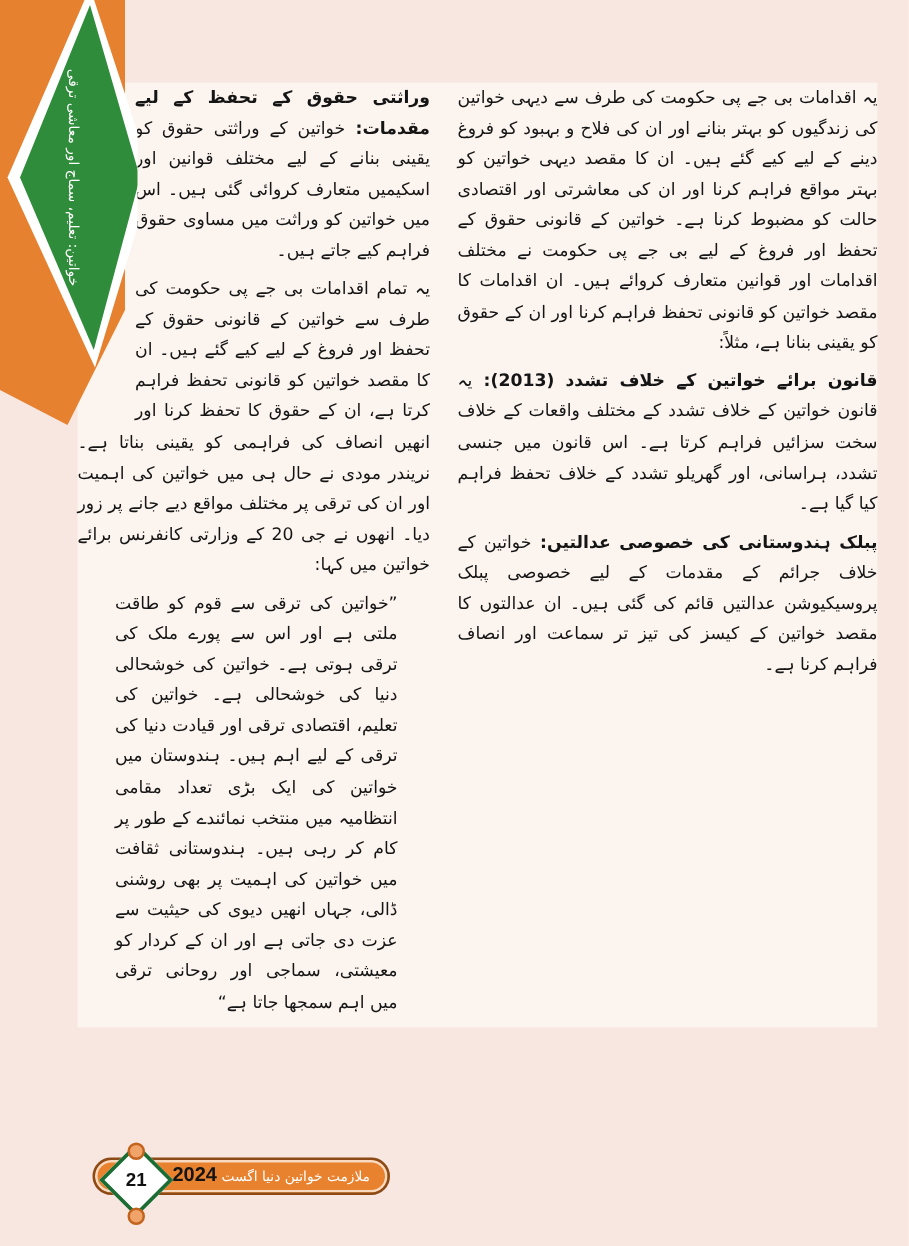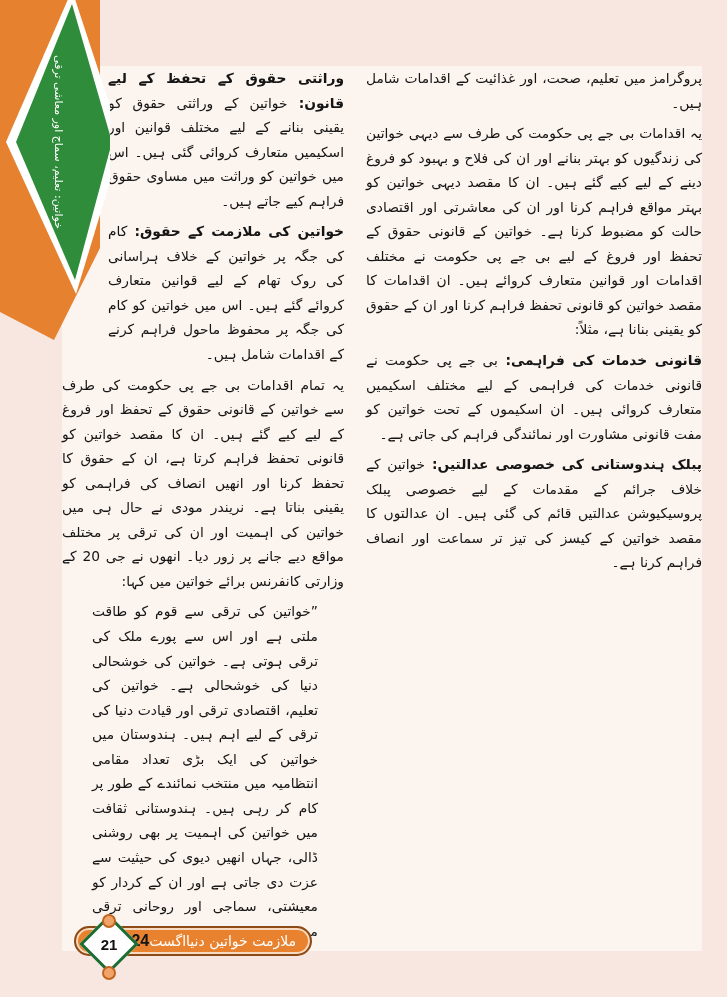"وراثتی حقوق کے تحفظ کے" b { text: قانون -> مقدمات }
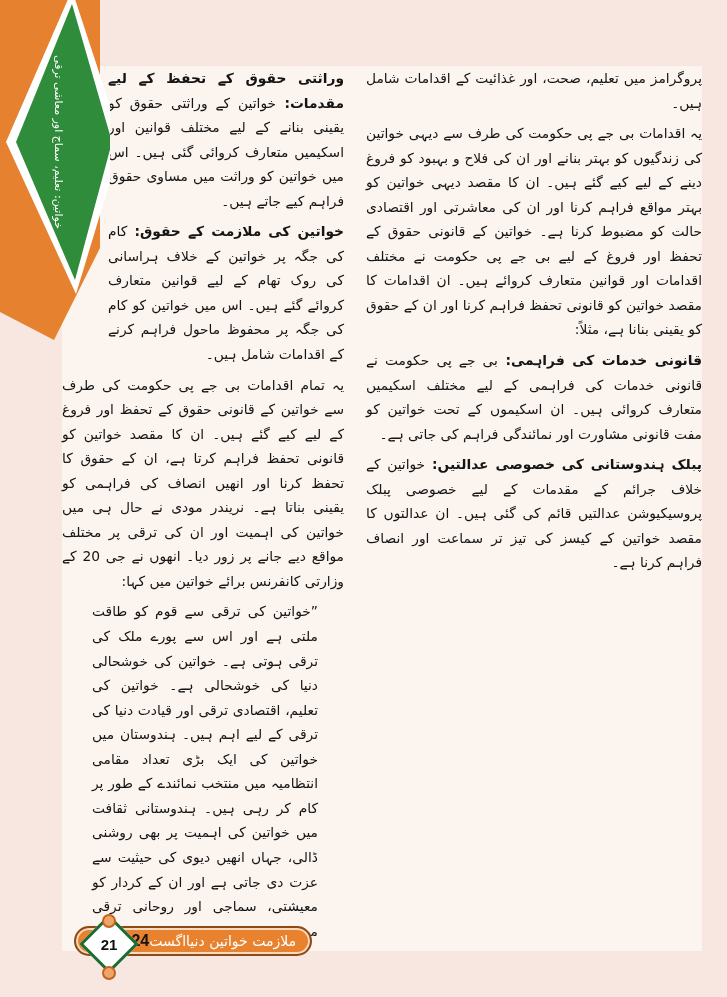"پروگرامز میں تعلیم، صحت، اور" p { html: <p><b></b><span>پروگرامز میں تعلیم، صحت، اور غذائیت کے اقدامات شامل ہیں۔</span></p> -> none }
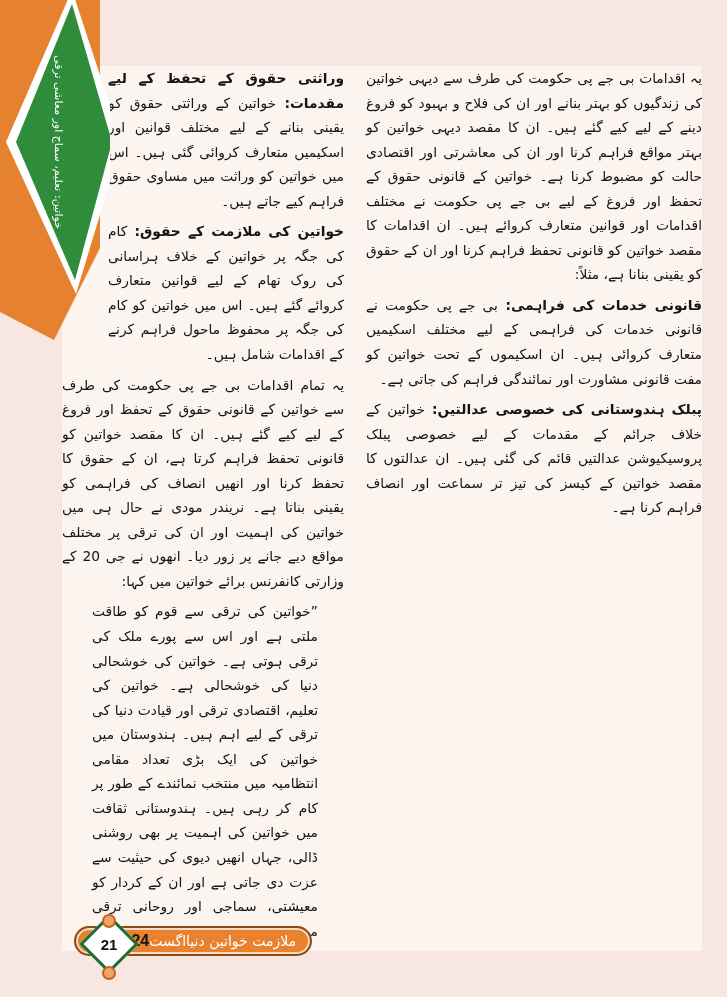"خواتین کی ملازمت کے حقوق:کام" p { html: <p><b>خواتین کی ملازمت کے حقوق:</b><span>کام کی جگہ پر خواتین کے خلاف ہراسانی کی روک تھام کے لیے قوانین متعارف کروائے گئے ہیں۔ اس میں خواتین کو کام کی جگہ پر محفوظ ماحول فراہم کرنے کے اقدامات شامل ہیں۔</span></p> -> none }
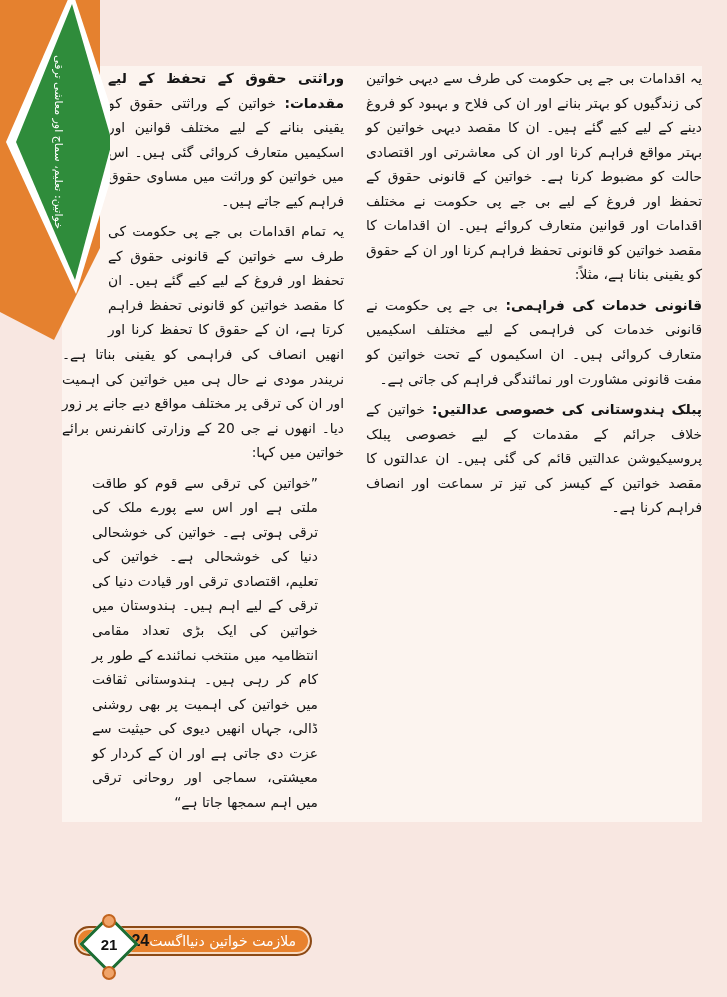"قانون برائے خواتین کے خلاف" p { html: none -> <p><b>قانون برائے خواتین کے خلاف تشدد (2013):</b><span>یہ قانون خواتین کے خلاف تشدد کے مختلف واقعات کے خلاف سخت سزائیں فراہم کرتا ہے۔ اس قانون میں جنسی تشدد، ہراسانی، اور گھریلو تشدد کے خلاف تحفظ فراہم کیا گیا ہے۔</span></p> }
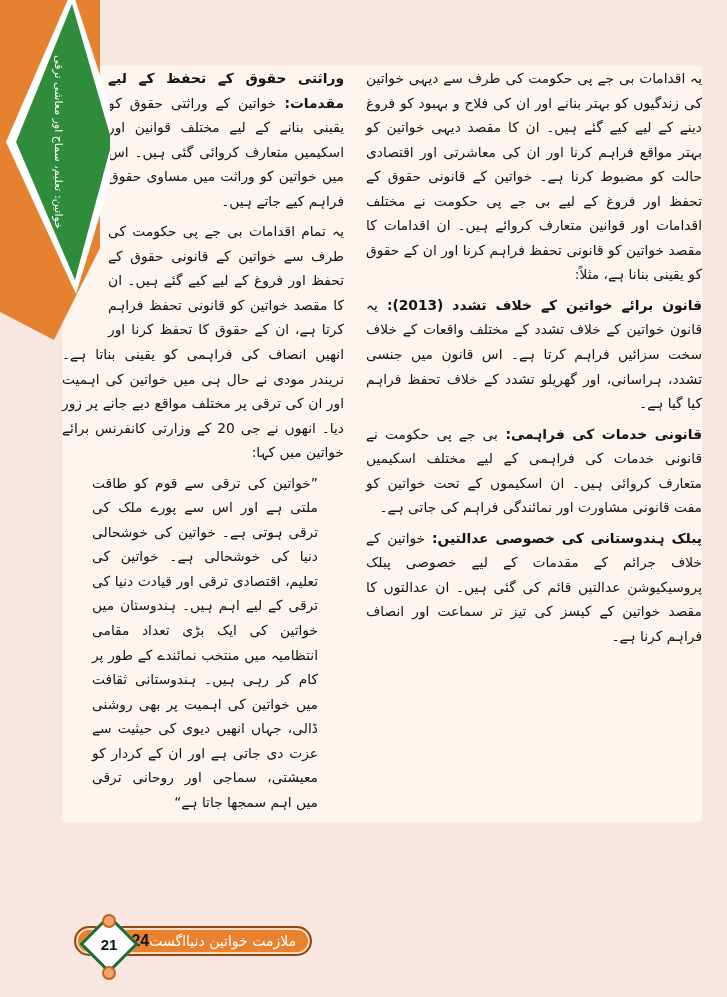"قانونی خدمات کی فراہمی:بی جے" p { html: <p><b>قانونی خدمات کی فراہمی:</b><span>بی جے پی حکومت نے قانونی خدمات کی فراہمی کے لیے مختلف اسکیمیں متعارف کروائی ہیں۔ ان اسکیموں کے تحت خواتین کو مفت قانونی مشاورت اور نمائندگی فراہم کی جاتی ہے۔</span></p> -> none }
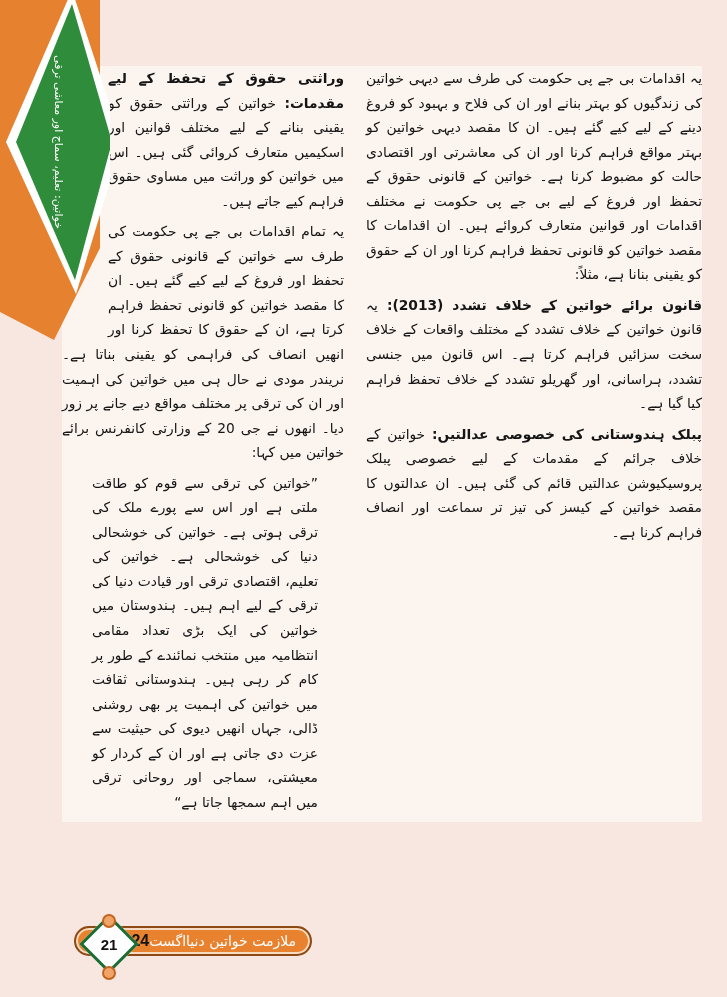"اگست" .footer-mag,.footer-month { font-size: 14px -> 11px }
